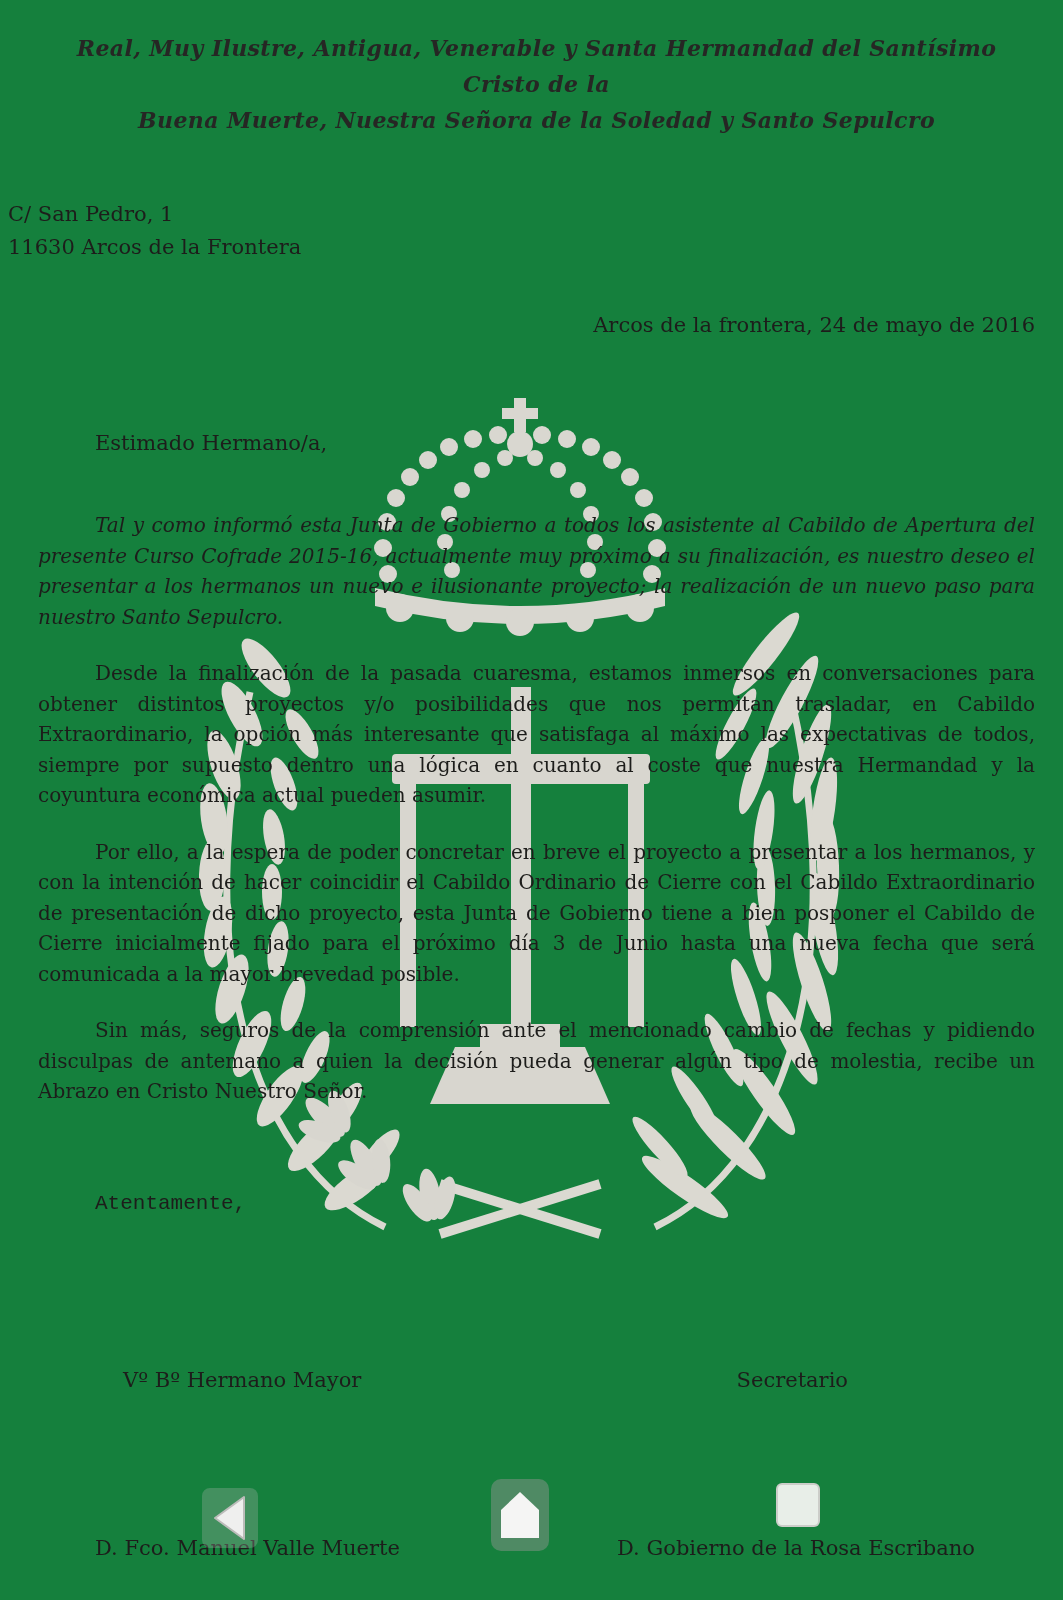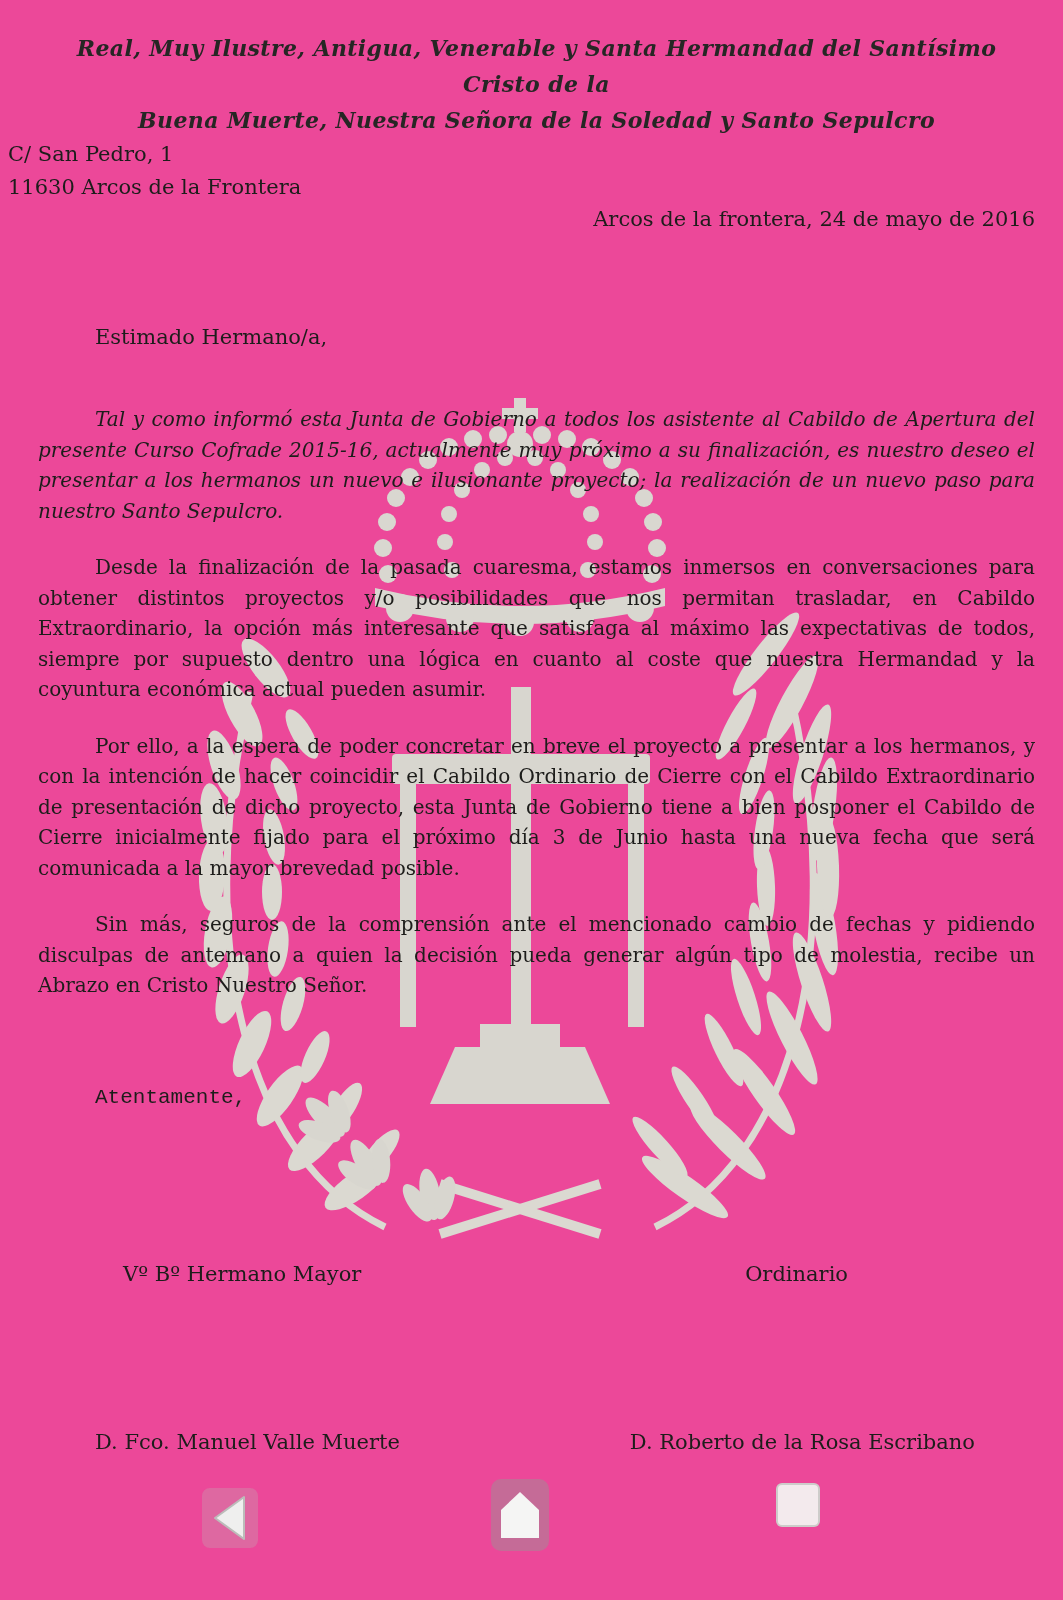"Real, Muy Ilustre, Antigua, Venerable" .page { background: #ec4899 -> #15803d }
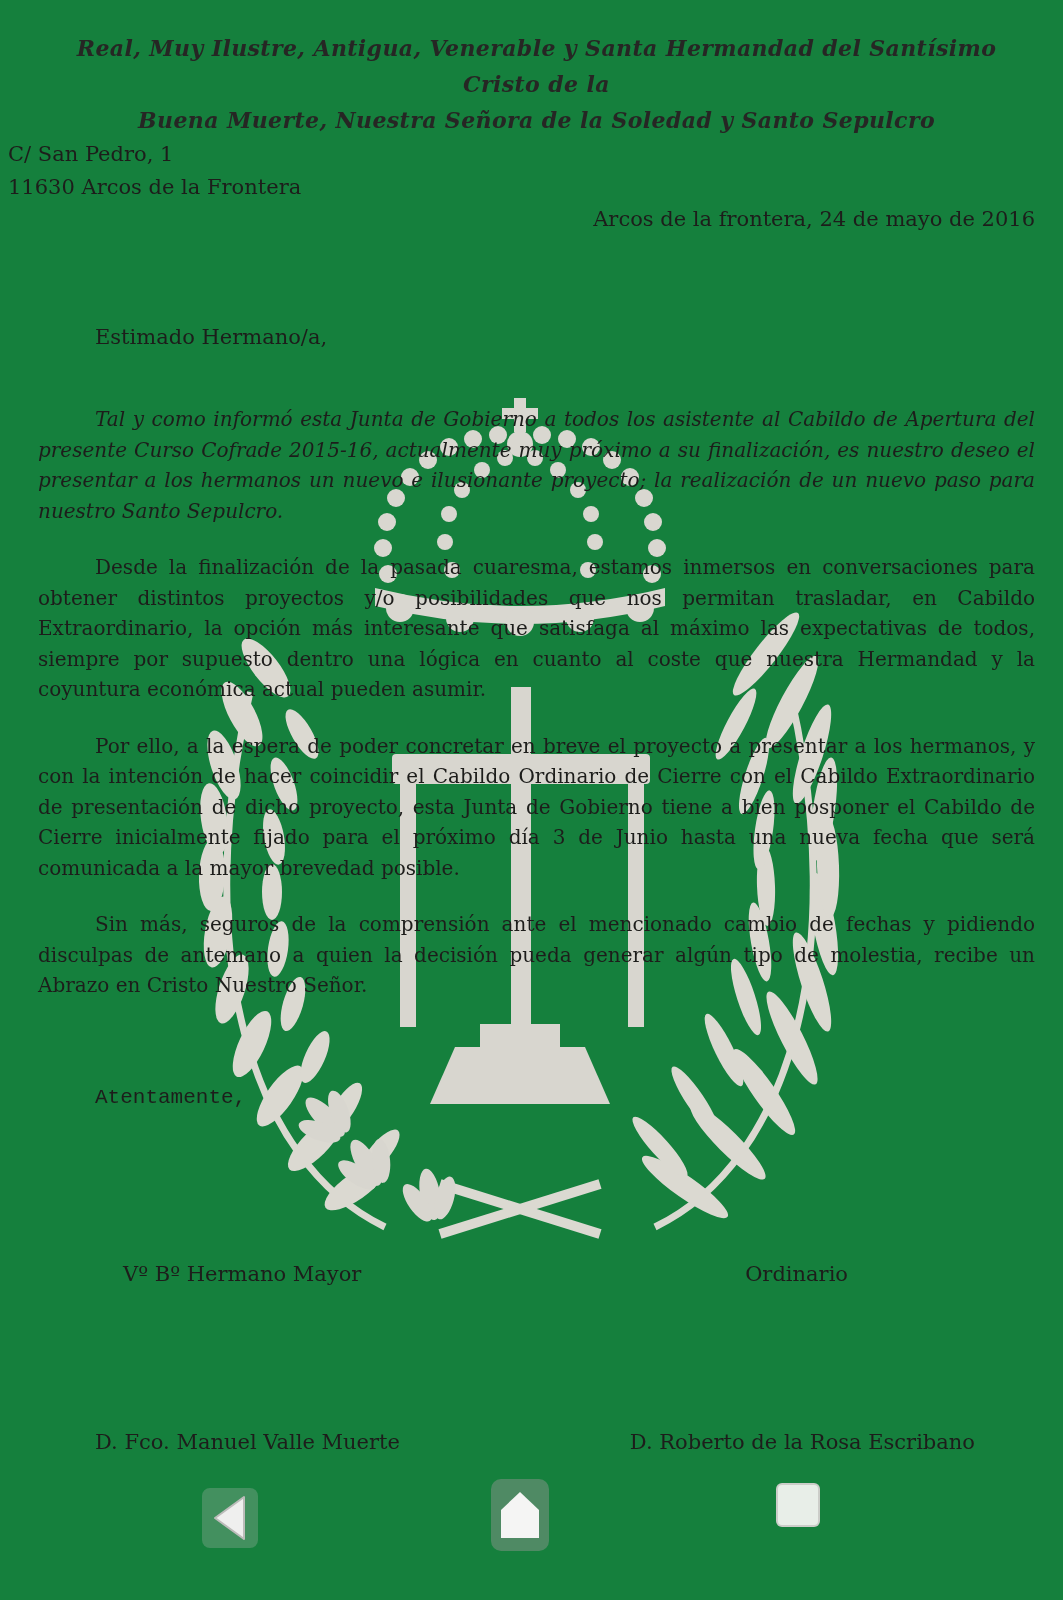"C/ San Pedro, 1" .address { margin-top: none -> 60px }
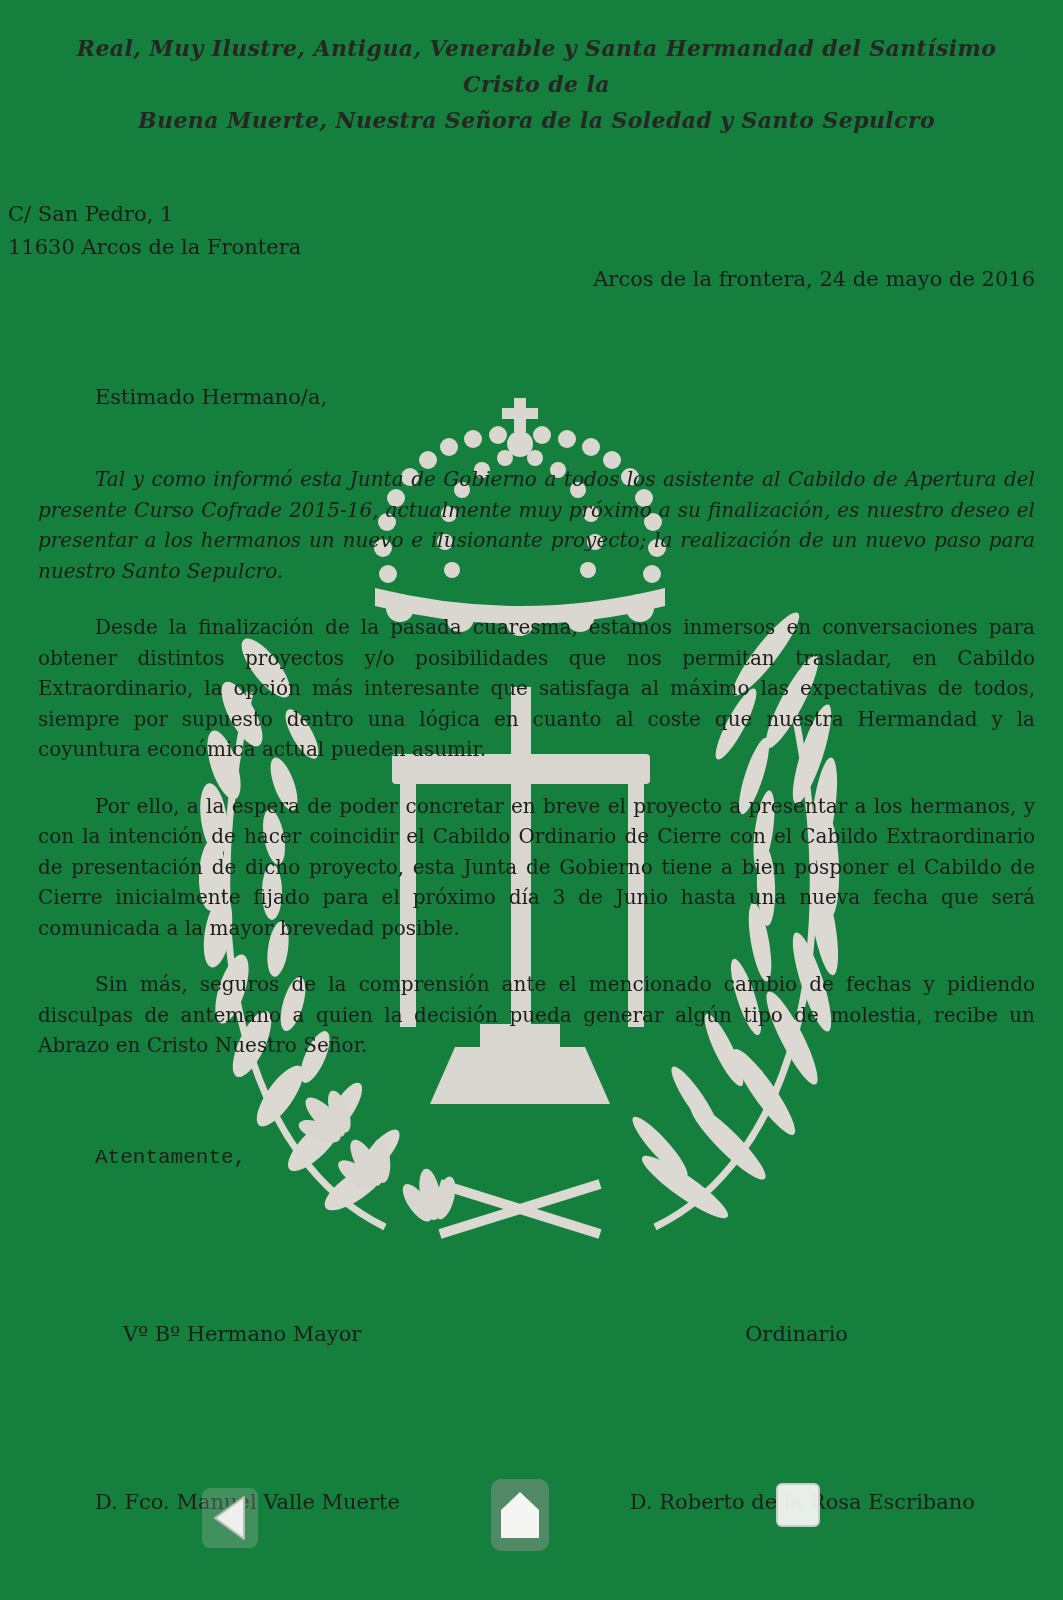"Arcos de la frontera, 24" .dateline { margin-top: none -> 46px }
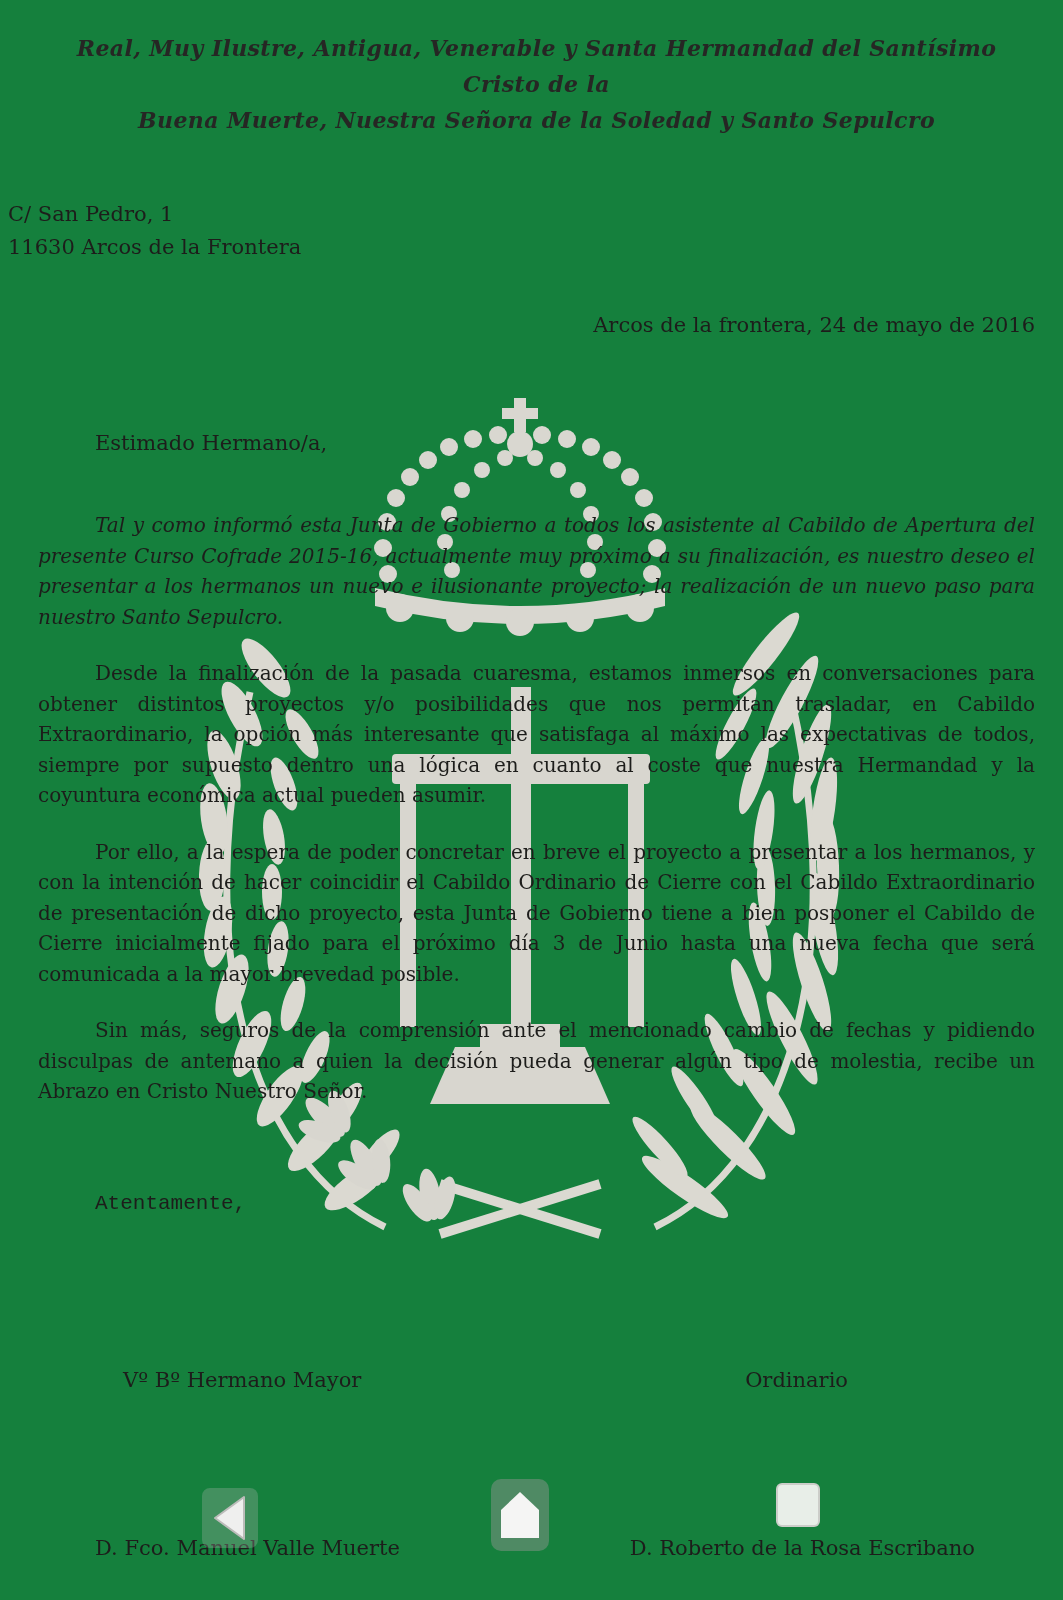"Ordinario" span.sig-right { text: Ordinario -> Secretario }
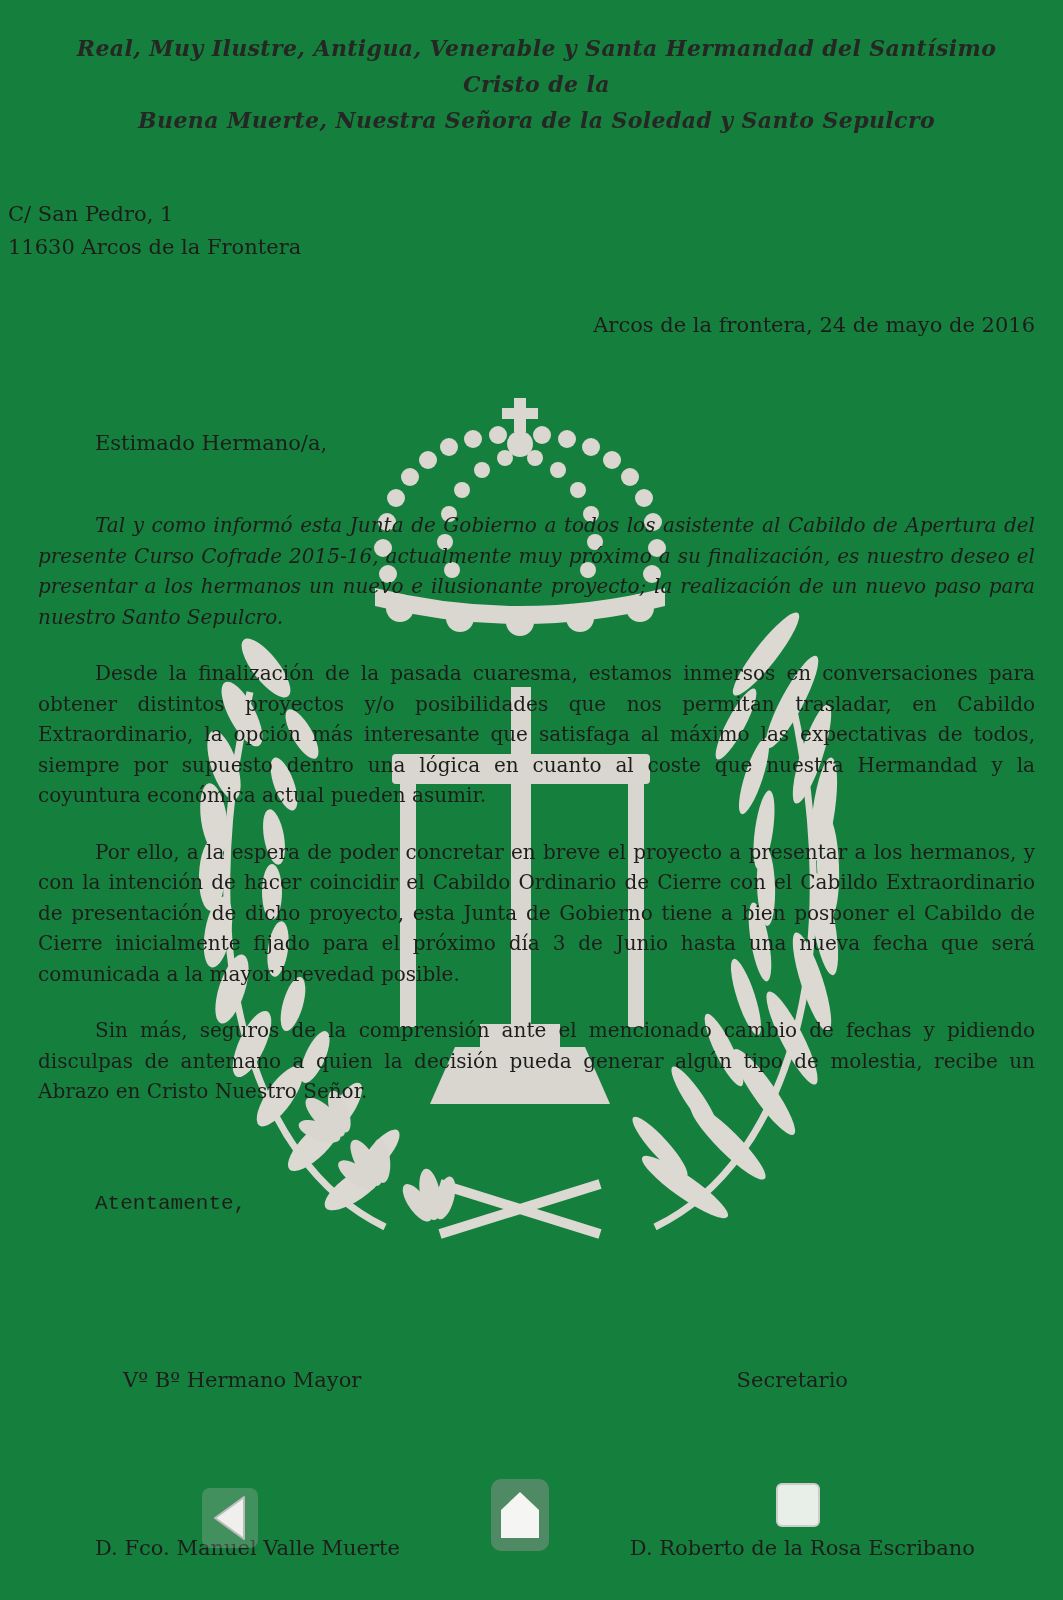"D. Roberto de la Rosa" span.name-right { text: Roberto -> Gobierno }
